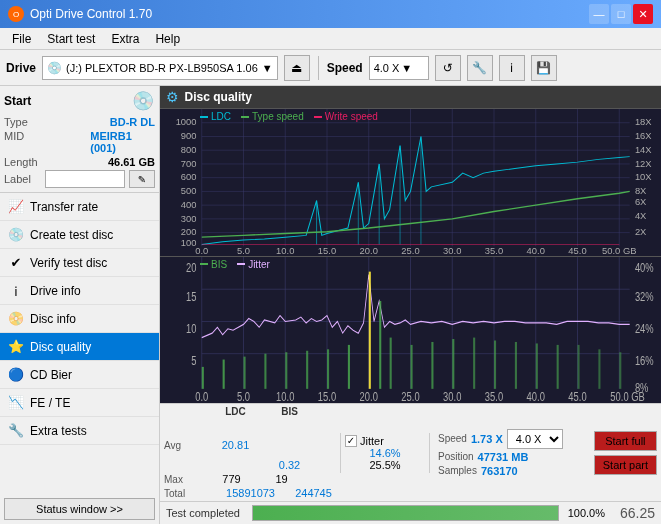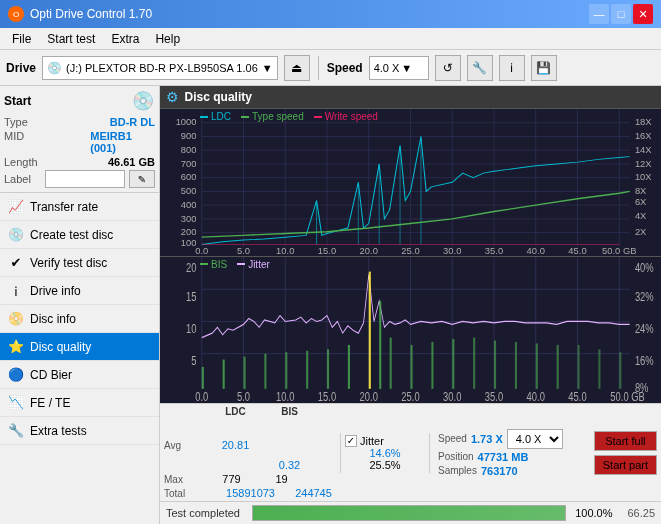"Status window >>" button.status-btn { html: none -> <button>Status window &gt;&gt;</button> }
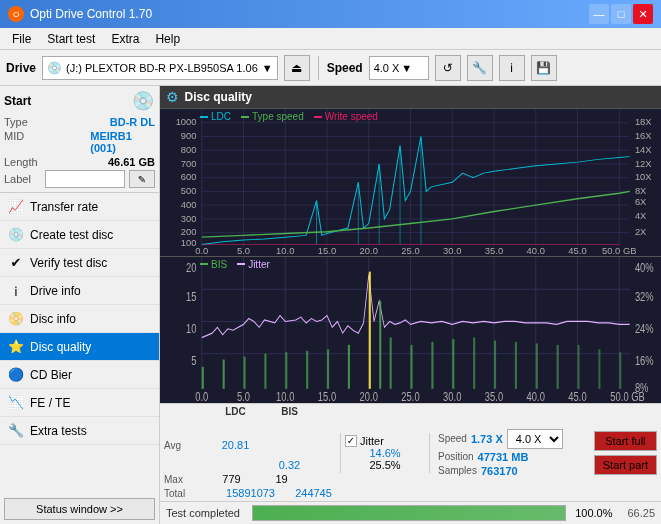"66.25" span { font-size: 11px -> 14px }
